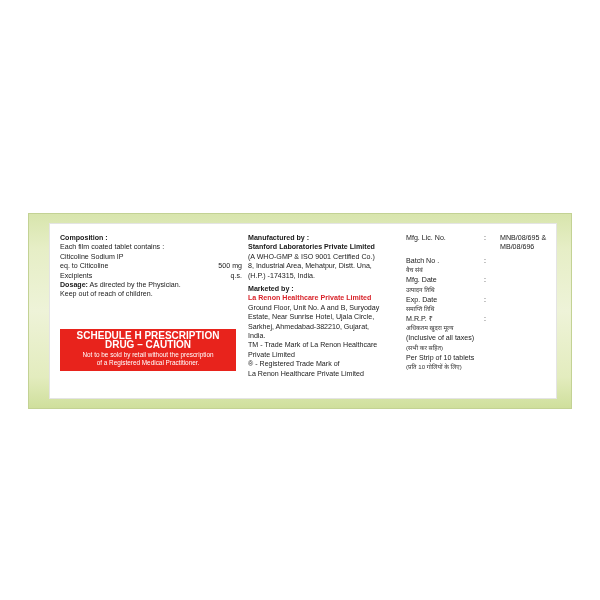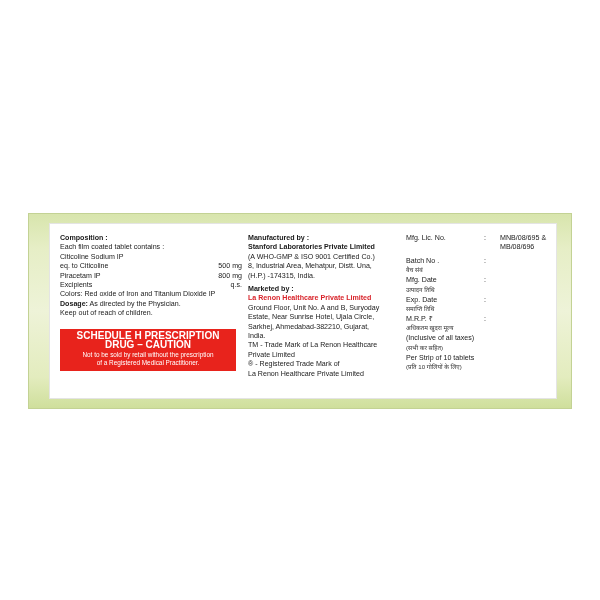"Piracetam IP" div.row-amt { html: <div> <span>Piracetam IP</span> <span>800 mg</span> </div> -> none }
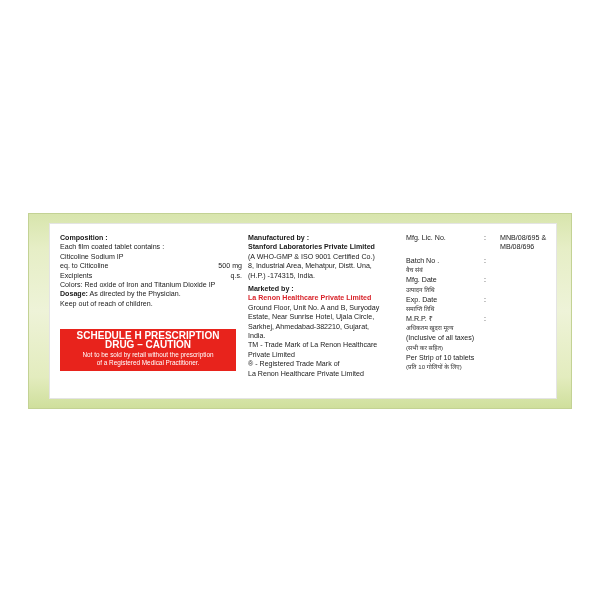"Colors: Red oxide of Iron" div.line { html: <div>Colors: Red oxide of Iron and Titanium Dioxide IP</div> -> none }
